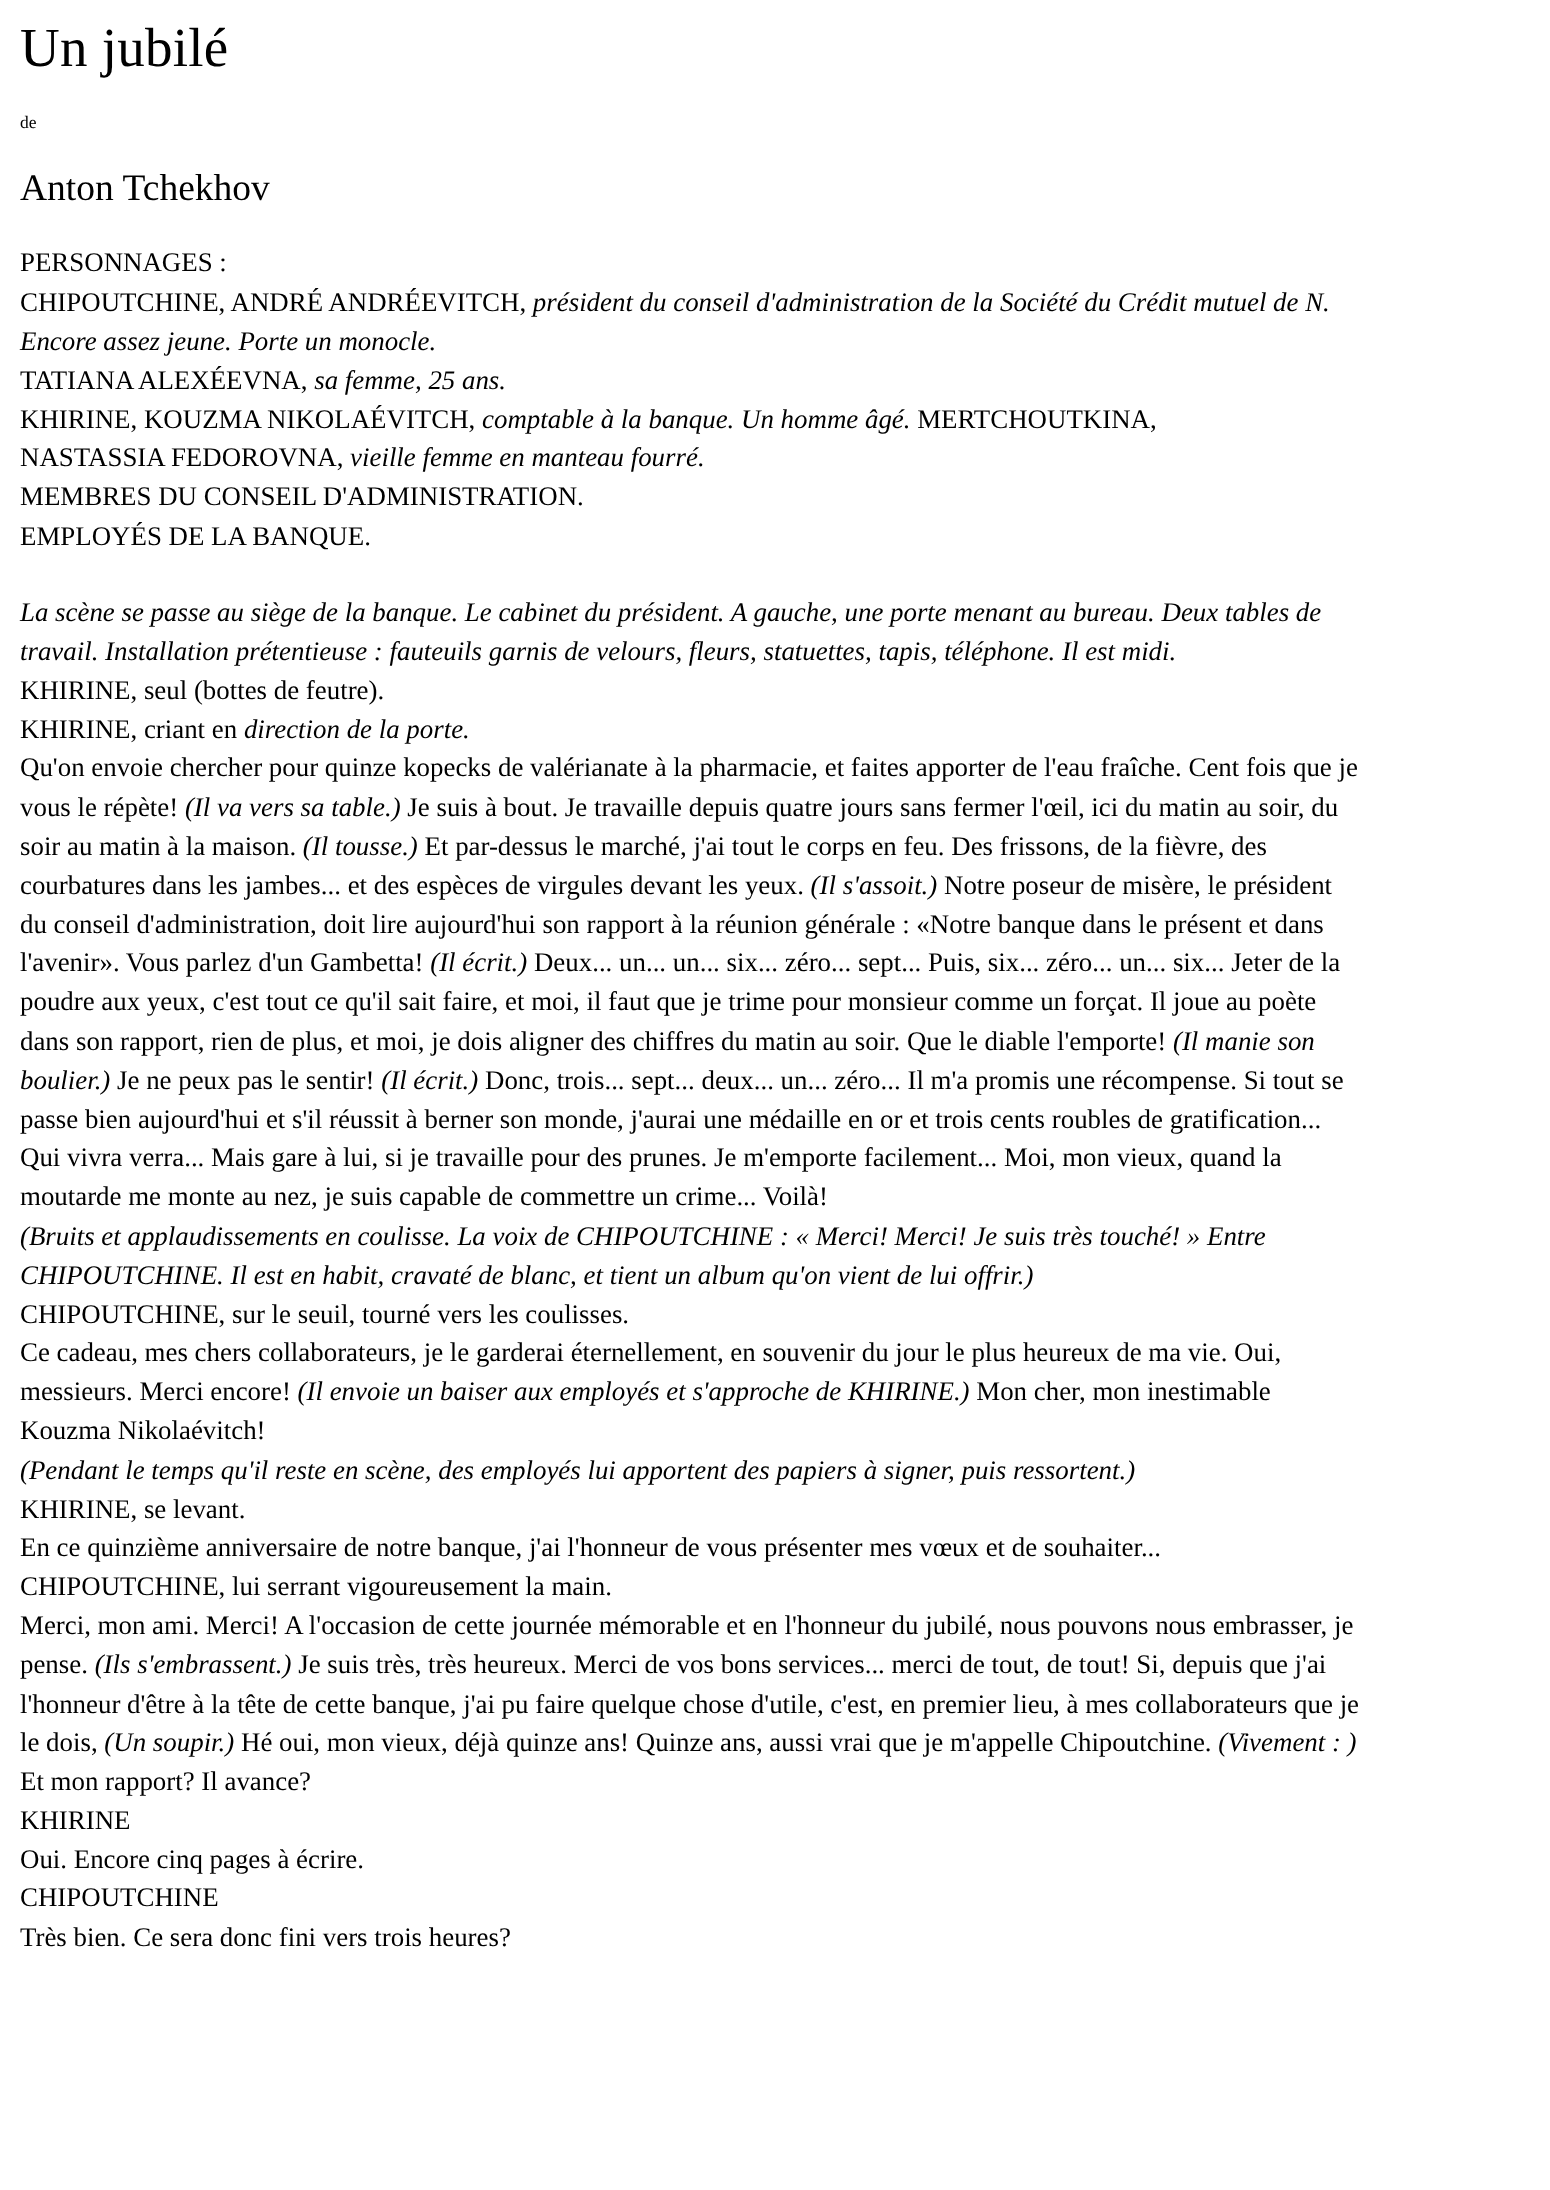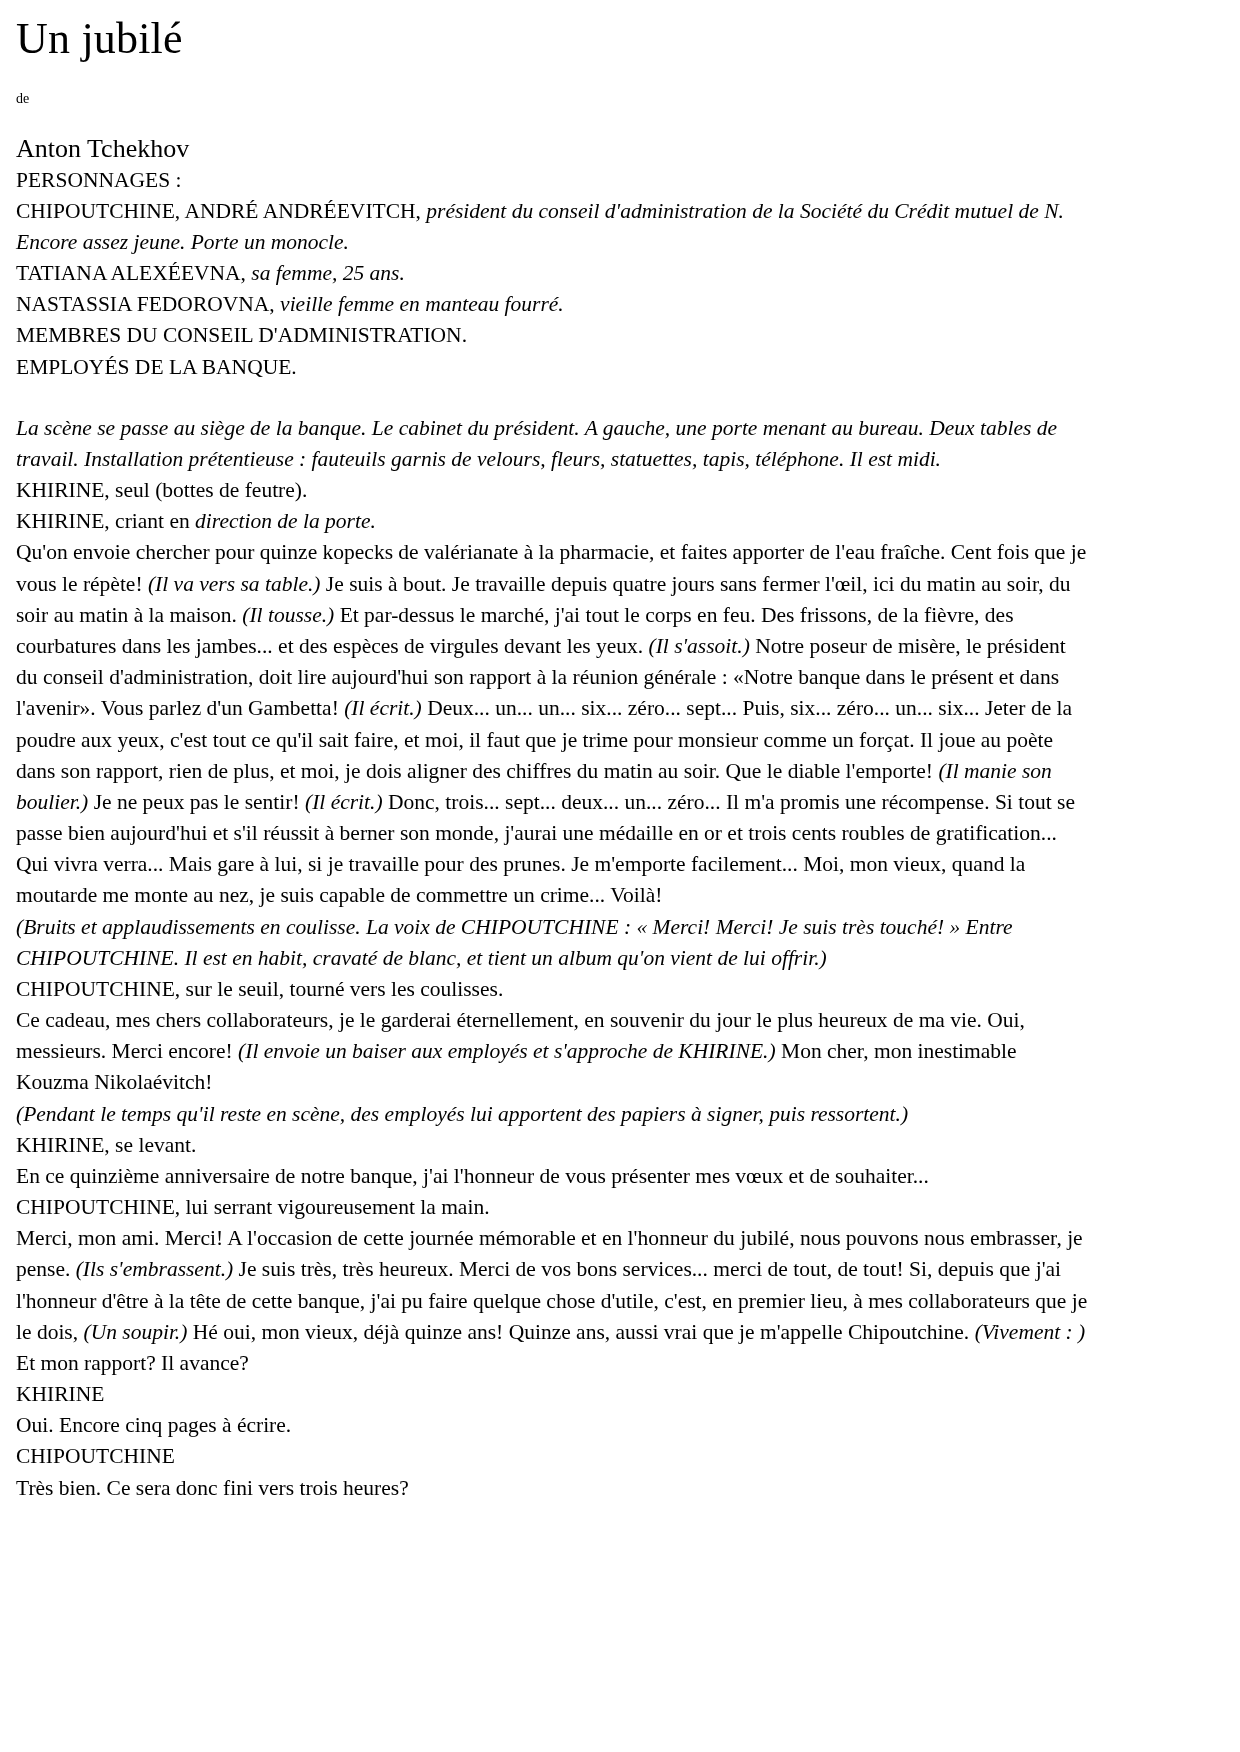"Anton Tchekhov" h2.author { font-size: 26px -> 30px }
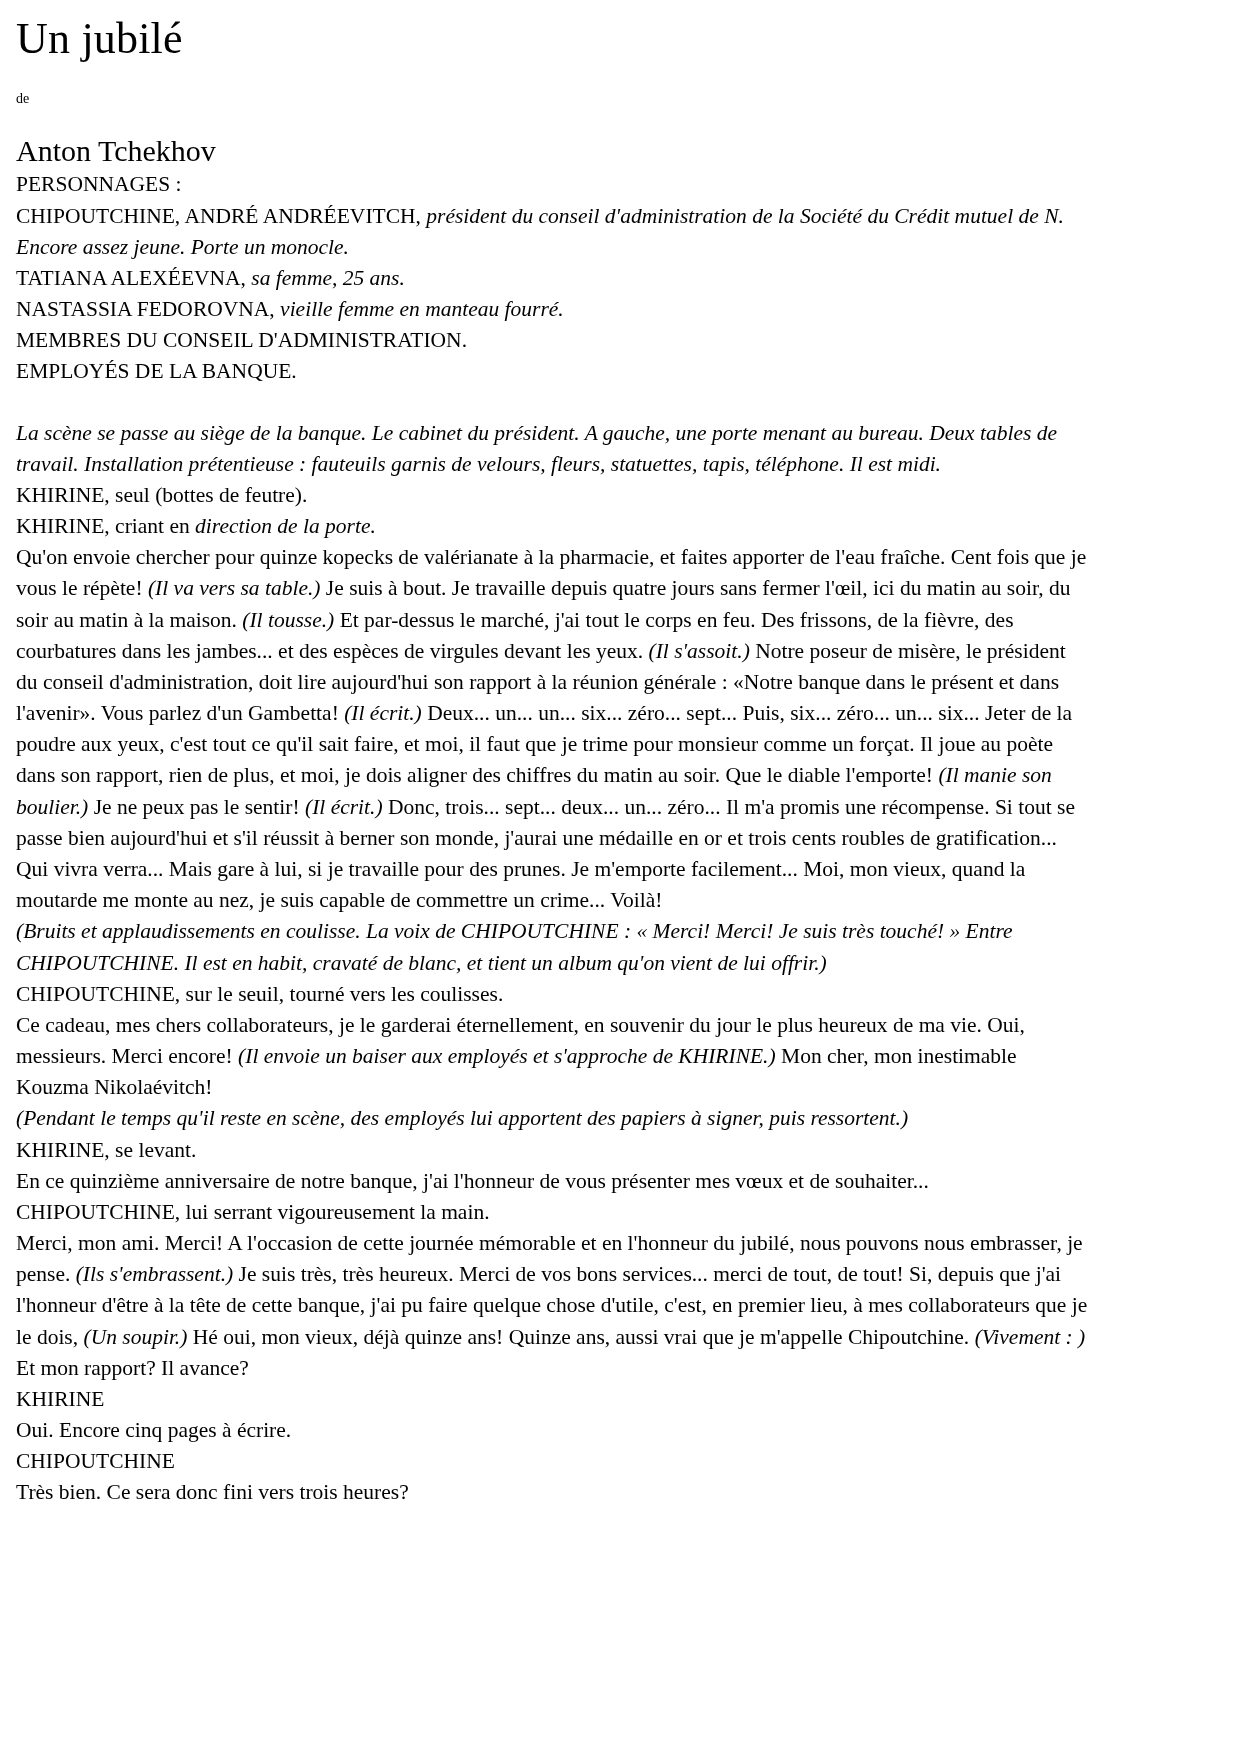"PERSONNAGES :" .cast-block { margin-top: none -> 26px }
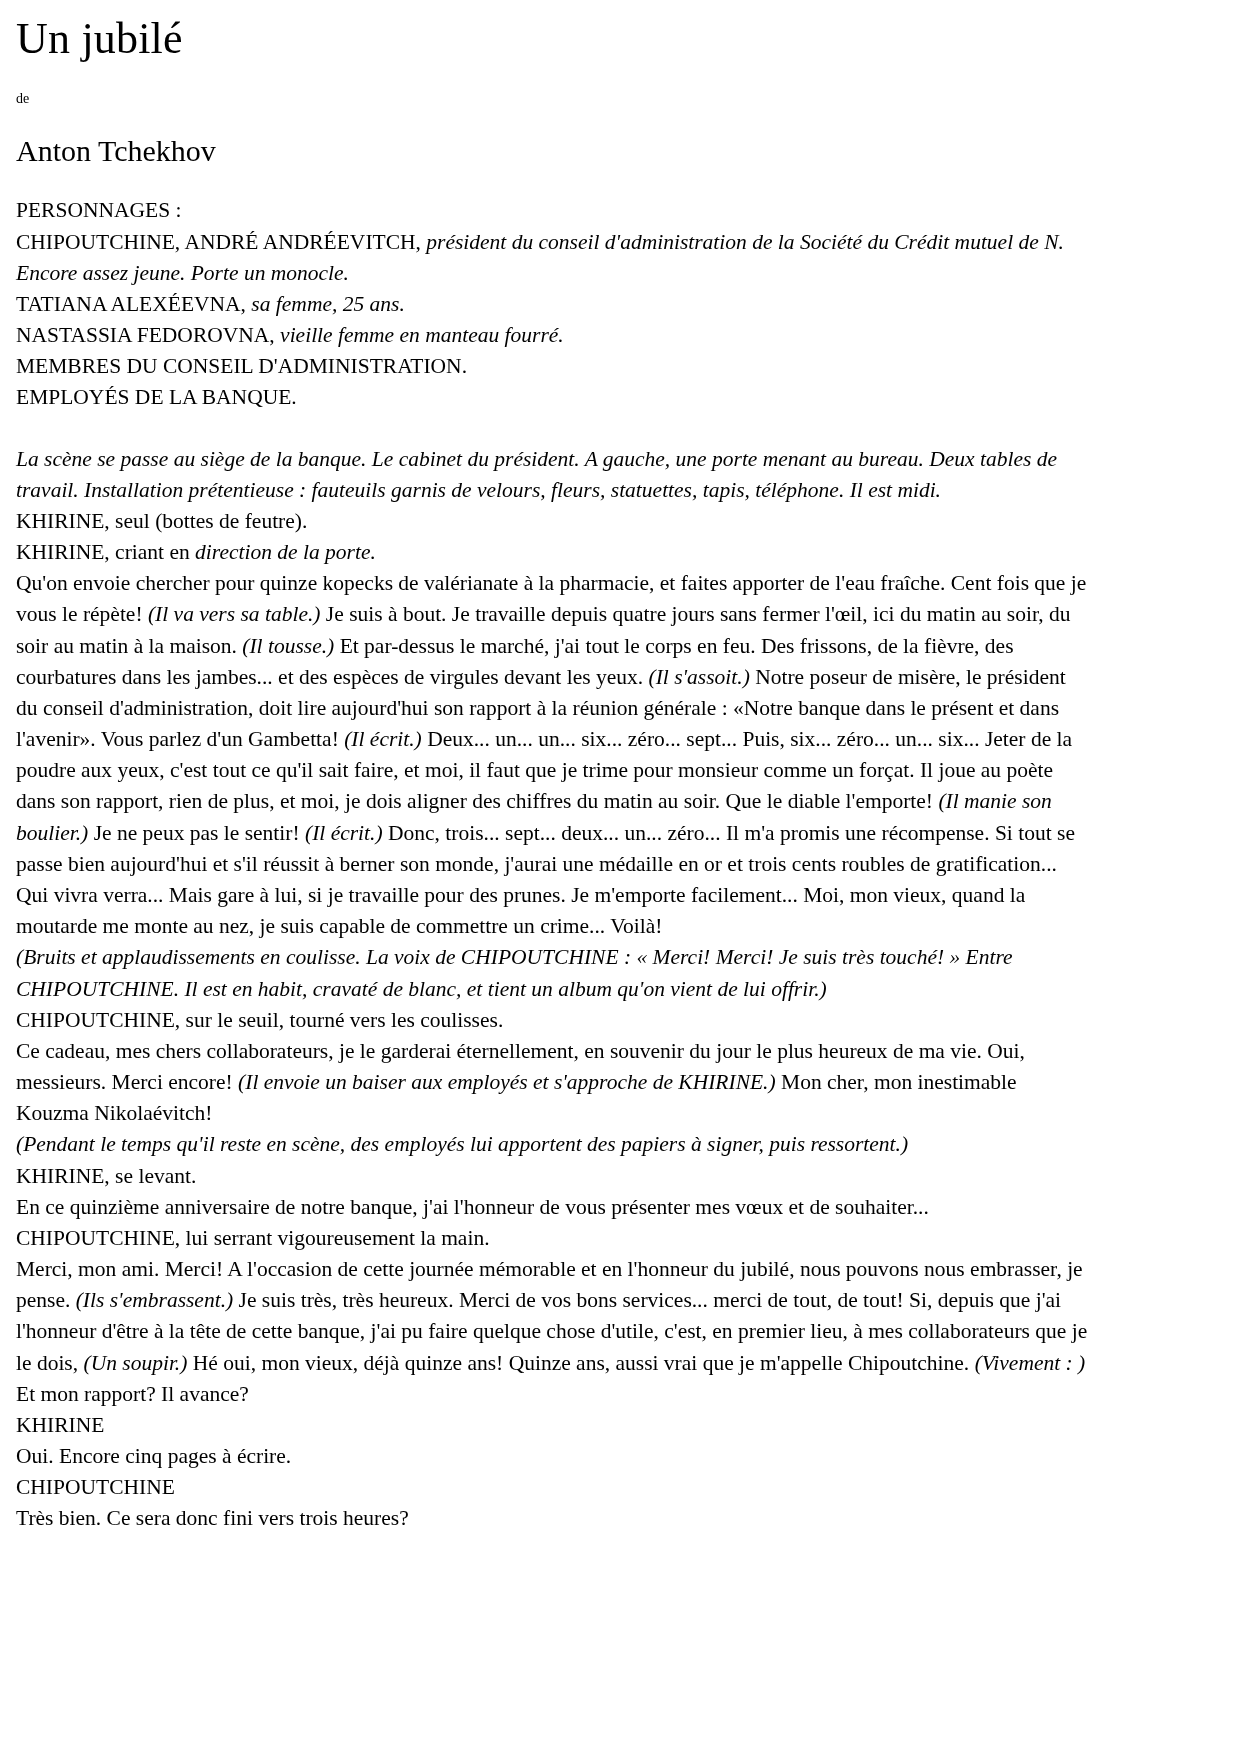"KHIRINE, KOUZMA NIKOLAÉVITCH, comptable" div.line { html: none -> <div><span>KHIRINE, KOUZMA NIKOLAÉVITCH, </span><i>comptable à la banque. Un homme âgé.</i><span> MERTCHOUTKINA,</span></div> }
